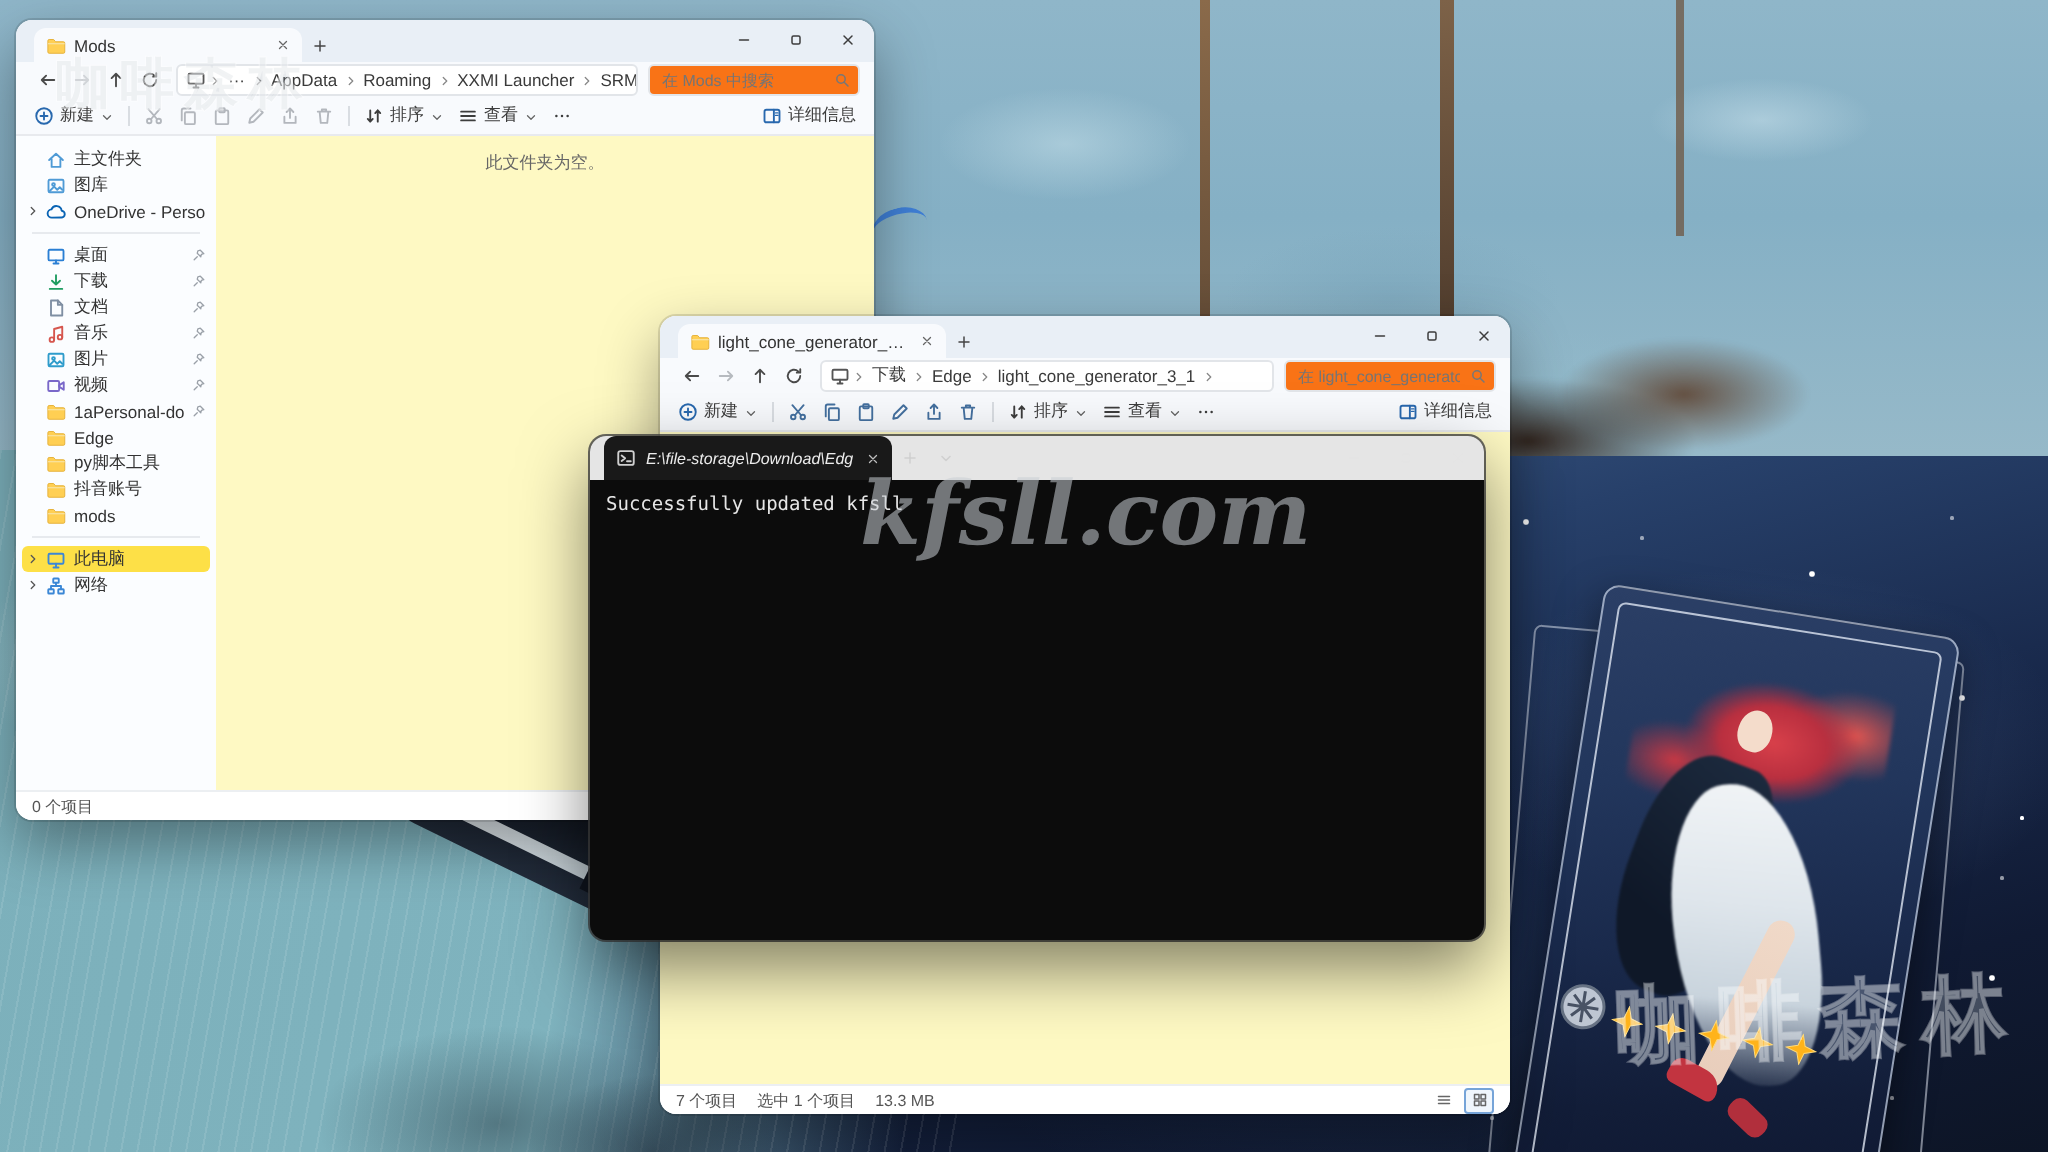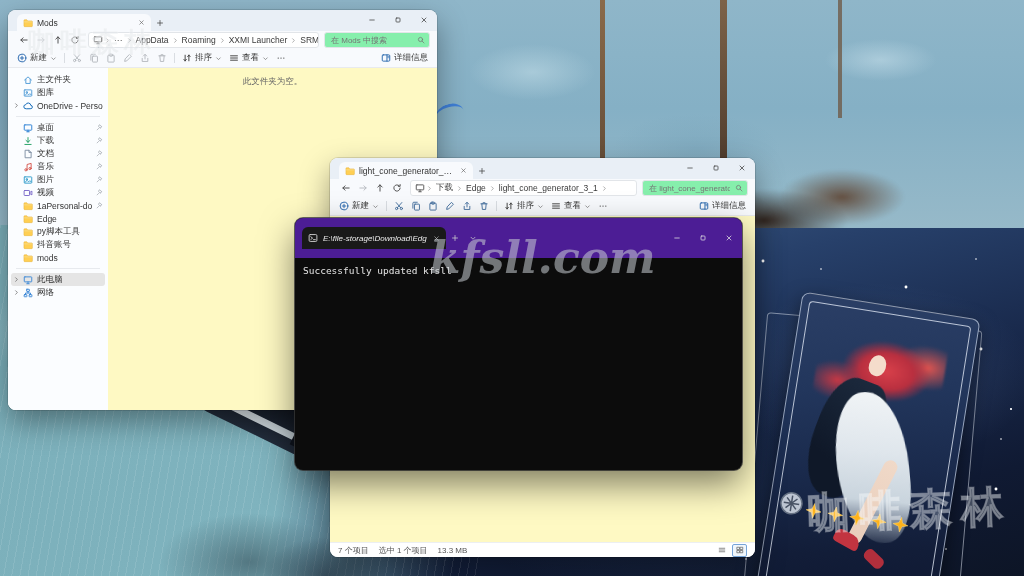"在 Mods 中搜索" .searchbox { background: #86efac -> #f97316 }
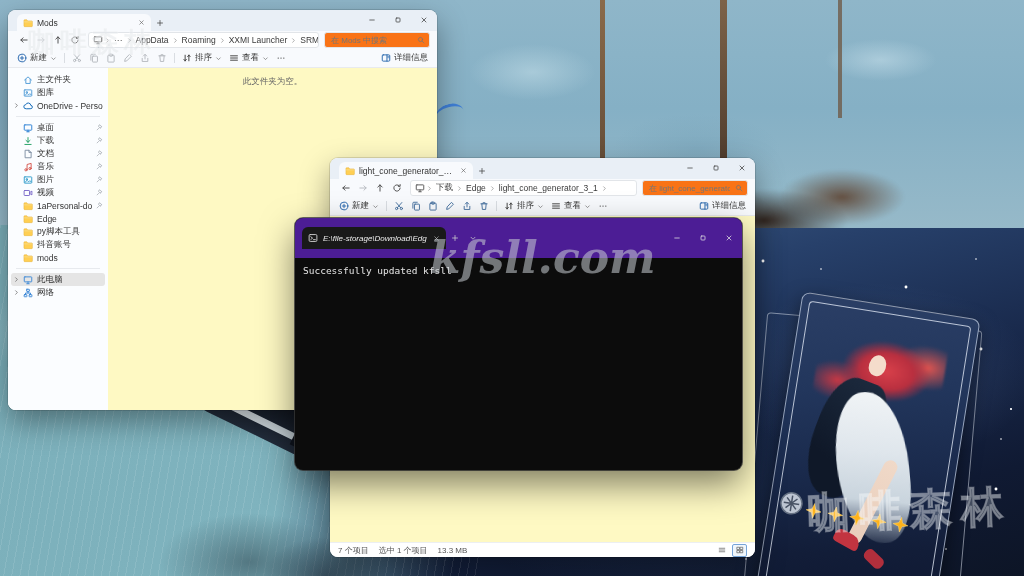"E:\file-storage\Download\Edg" .term-bar { background: #4c1d95 -> #e5e5e5; height: 40px -> 22px }
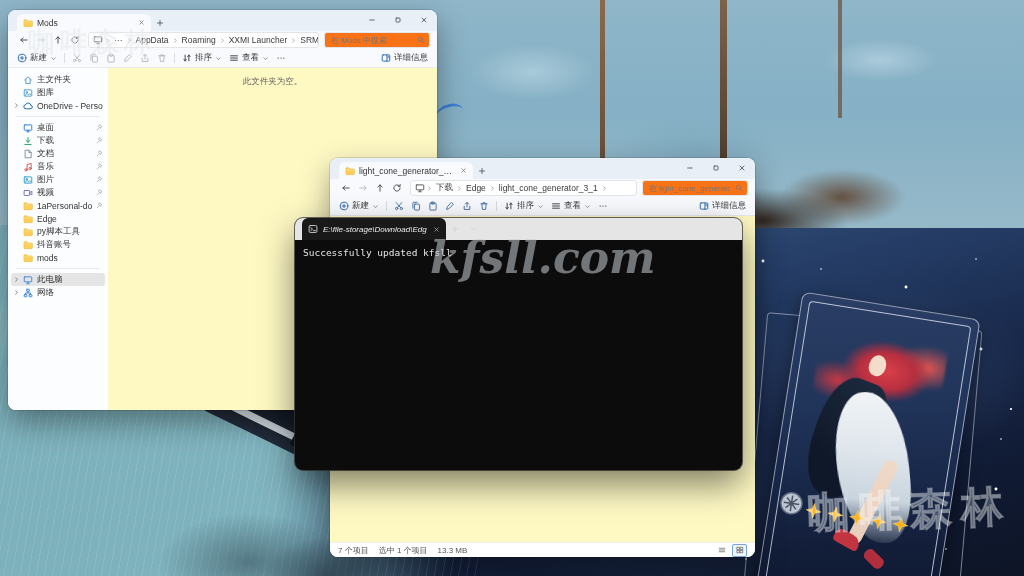"此电脑" .side-item.sel { background: #e5e5e5 -> #fde047 }
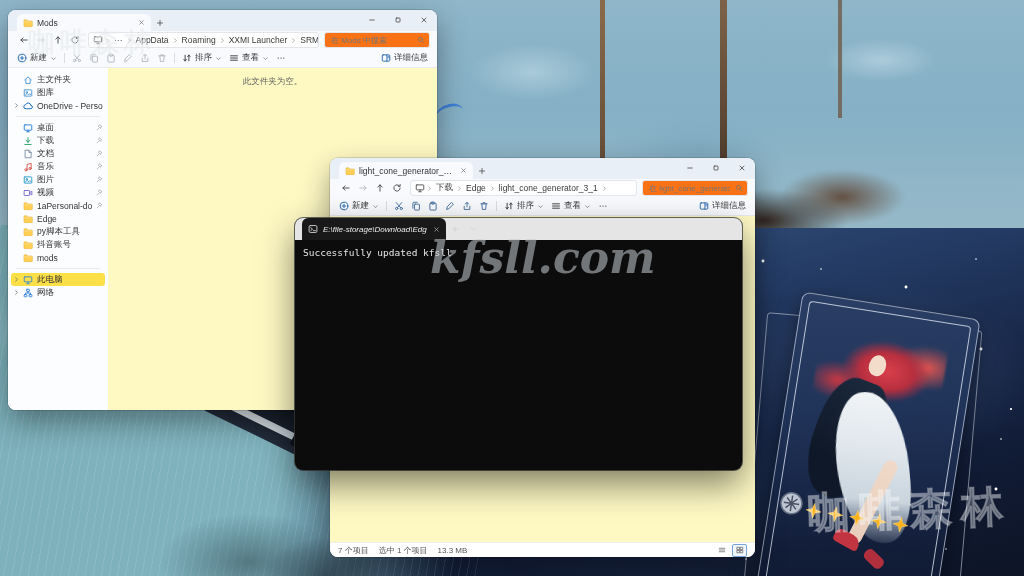"0 个项目" div.statusbar { html: none -> <div> <span>0 个项目</span> </div> }
